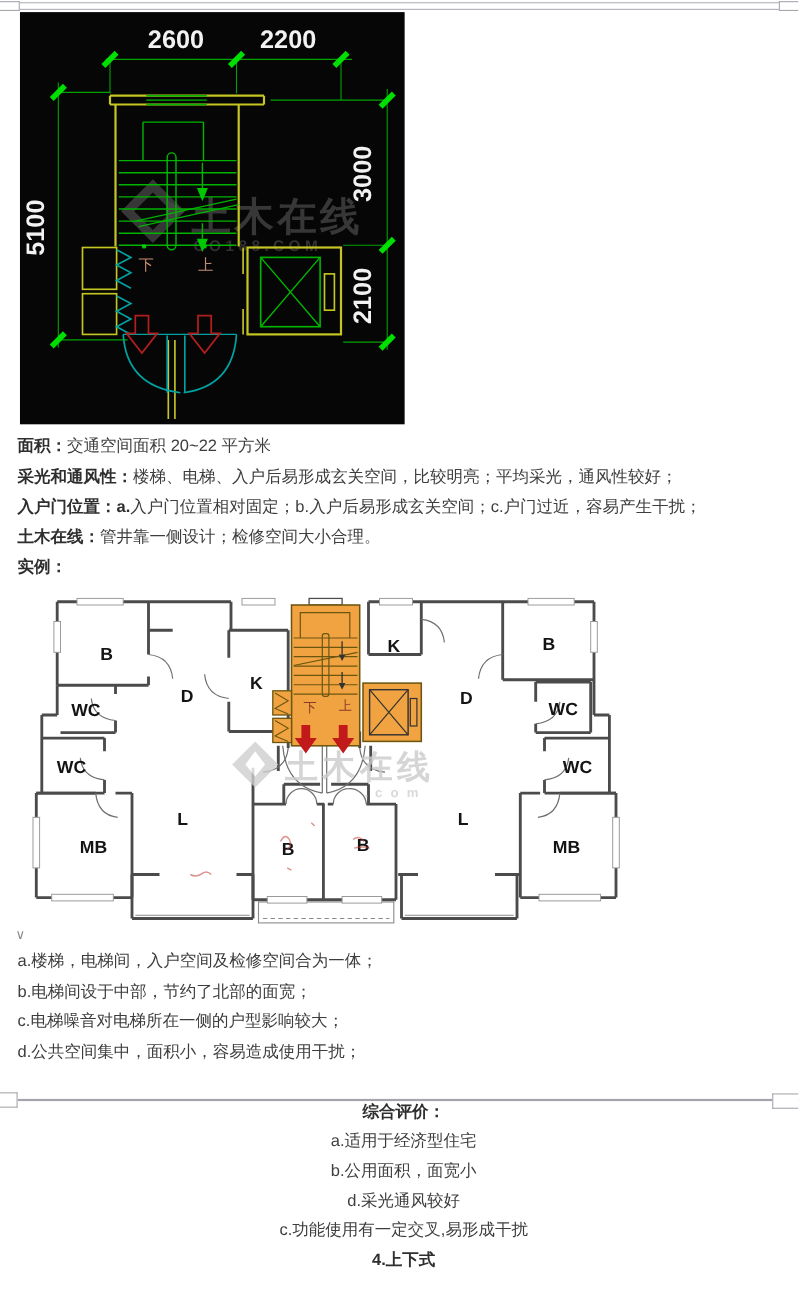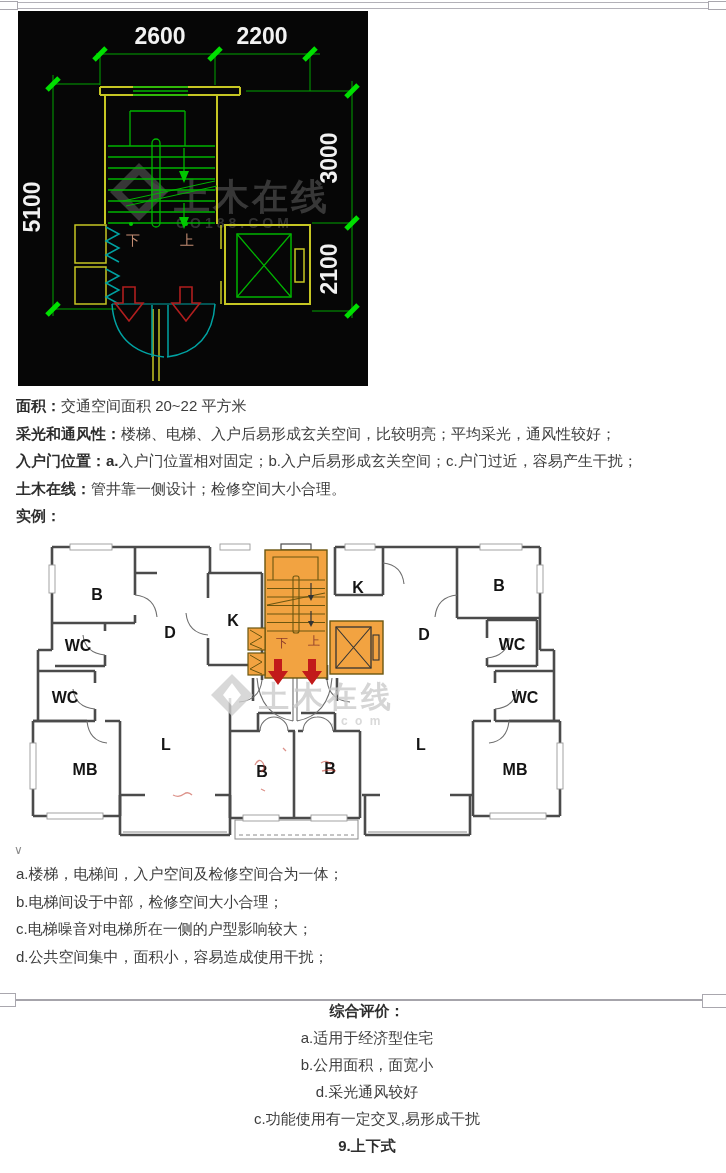"b.电梯间设于中部，检修空间大小合理；" p { text: 检修空间大小合理 -> 节约了北部的面宽 }
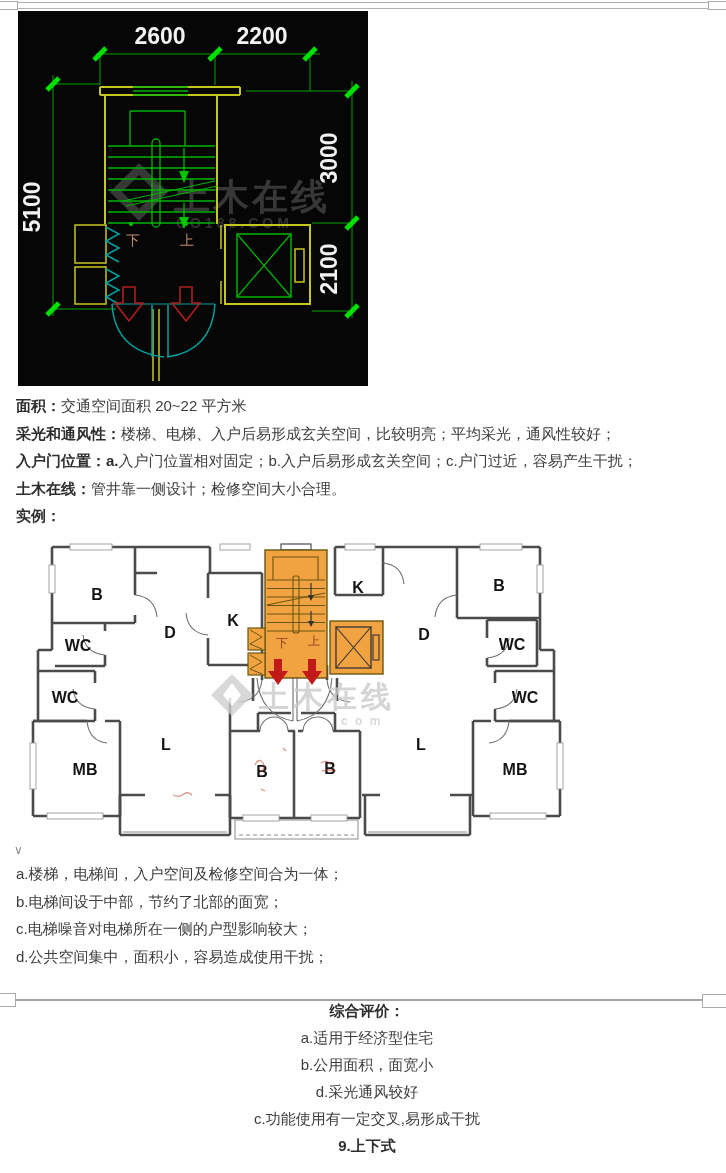"9.上下式" p.h-bold { text: 9 -> 4 }
